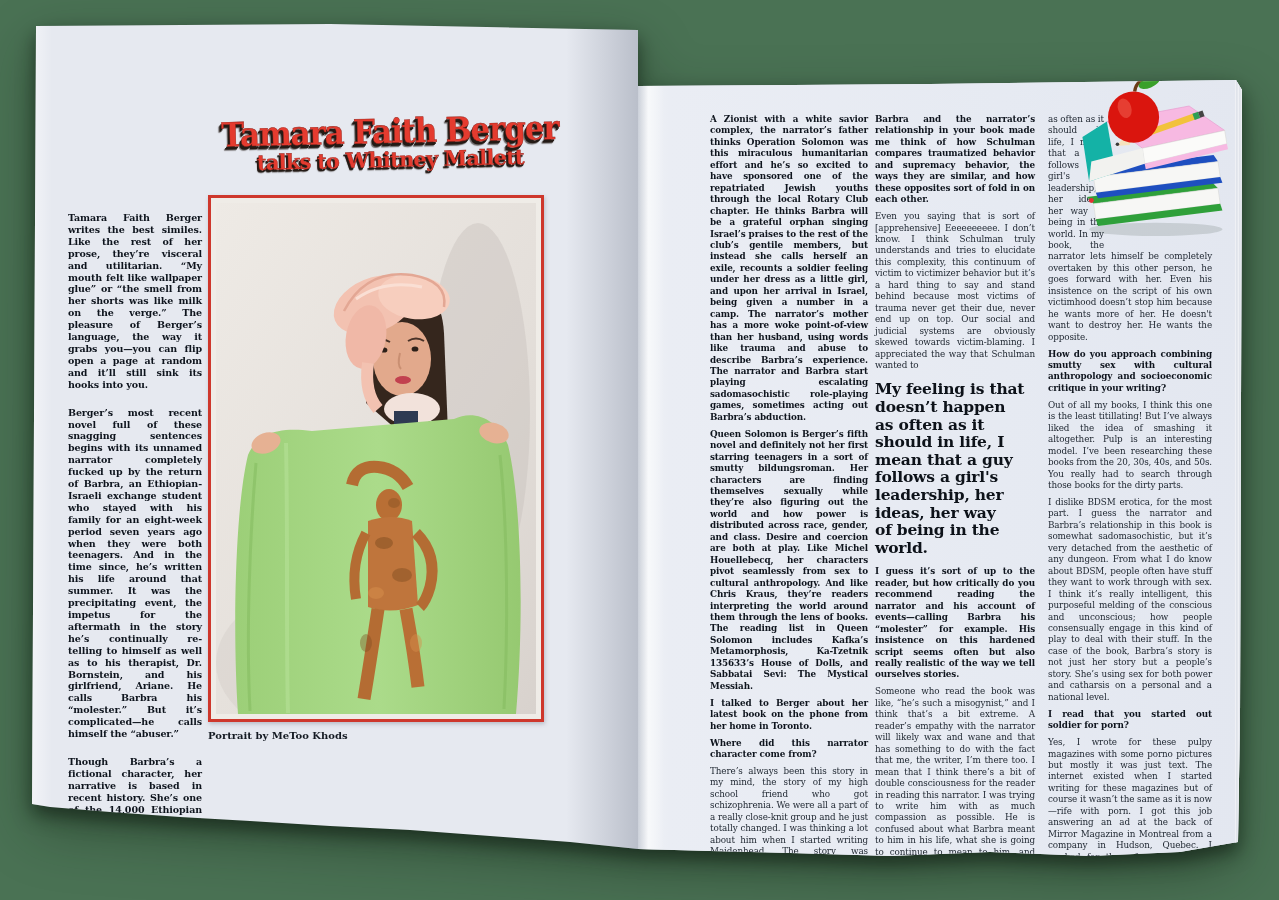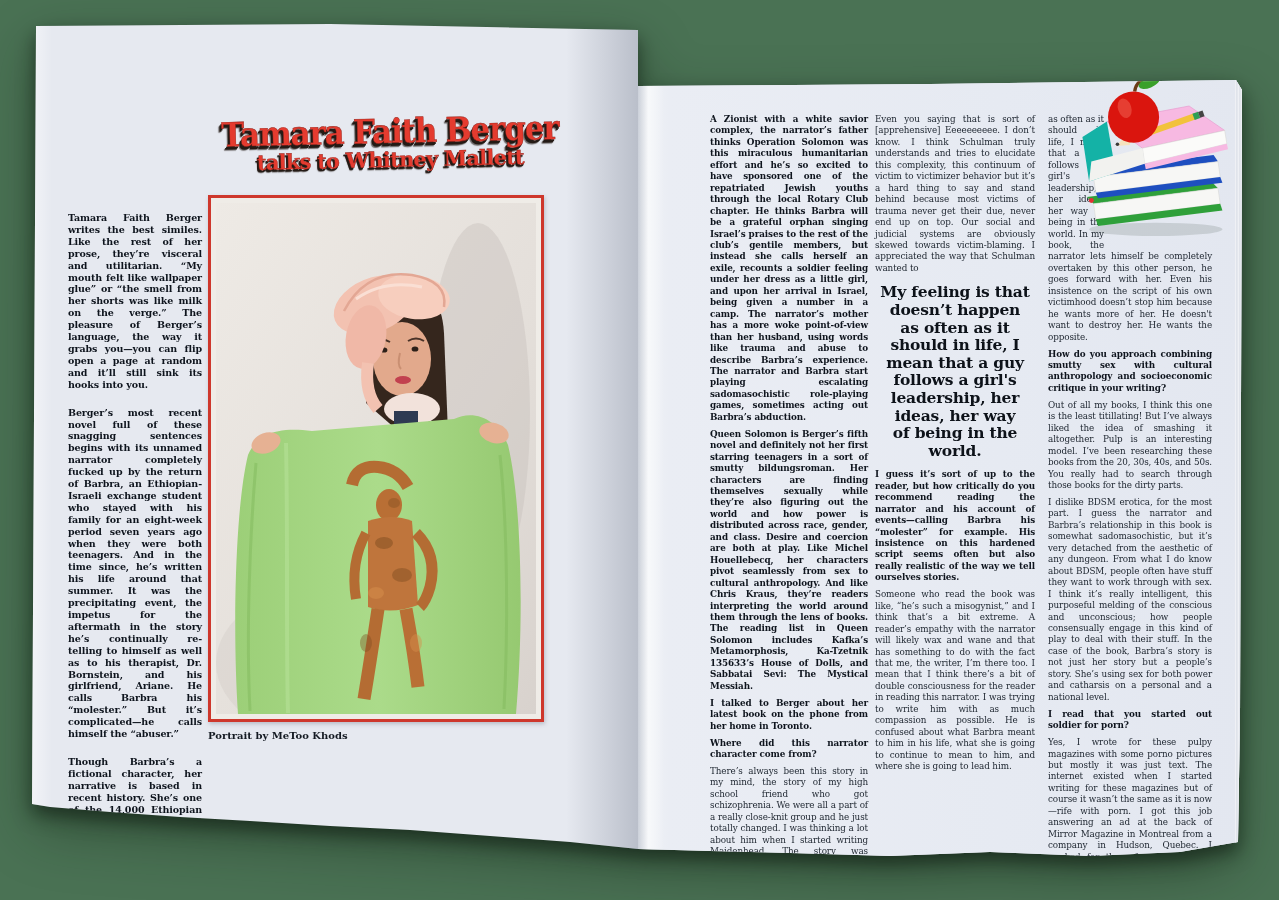"Barbra and the narrator’s relationship" p.bp { html: none -> <p>Barbra and the narrator’s relationship in your book made me think of how Schulman compares traumatized behavior and supremacy behavior, the ways they are similar, and how these opposites sort of fold in on each other.</p> }
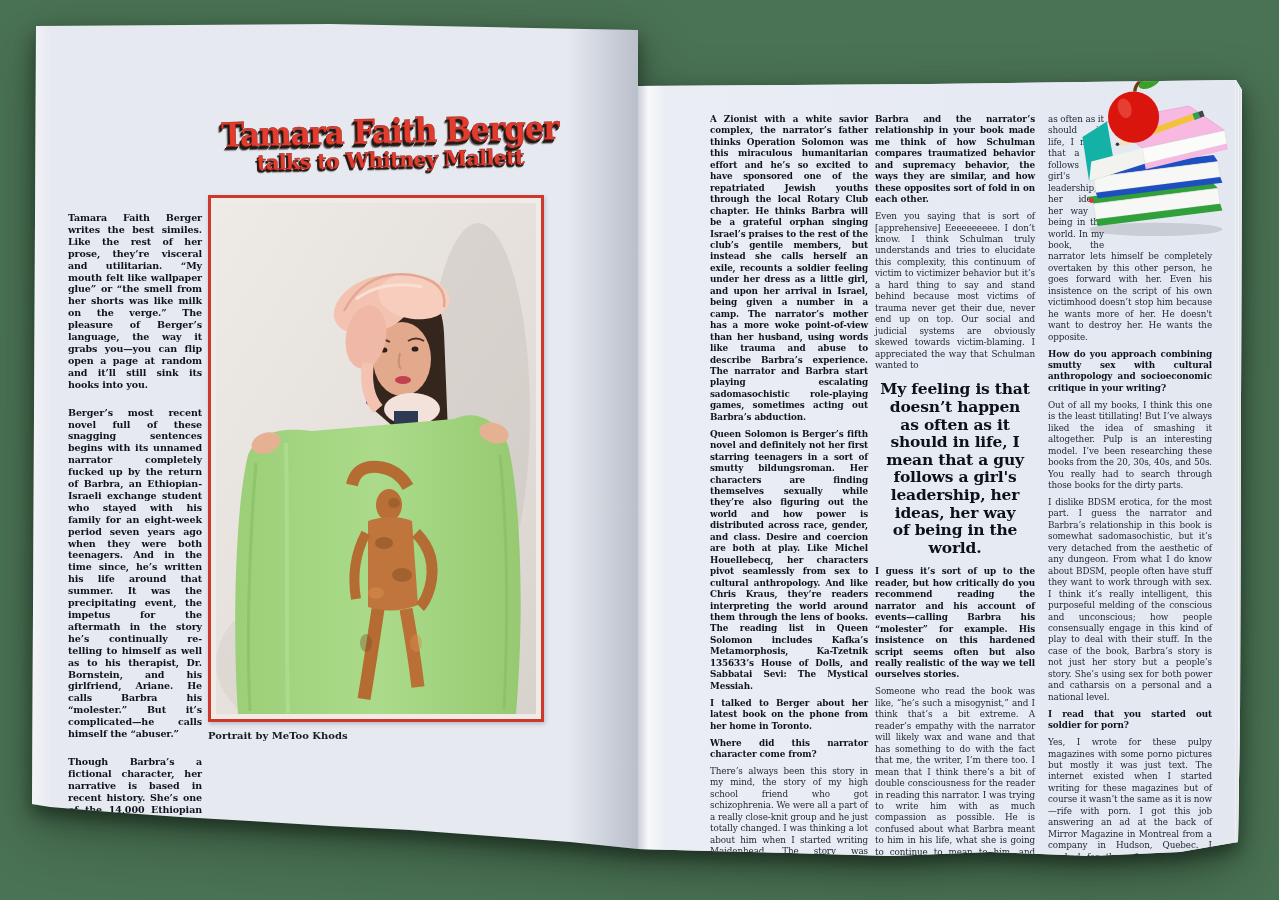"My feeling is that" .pull-quote { text-align: center -> left }
